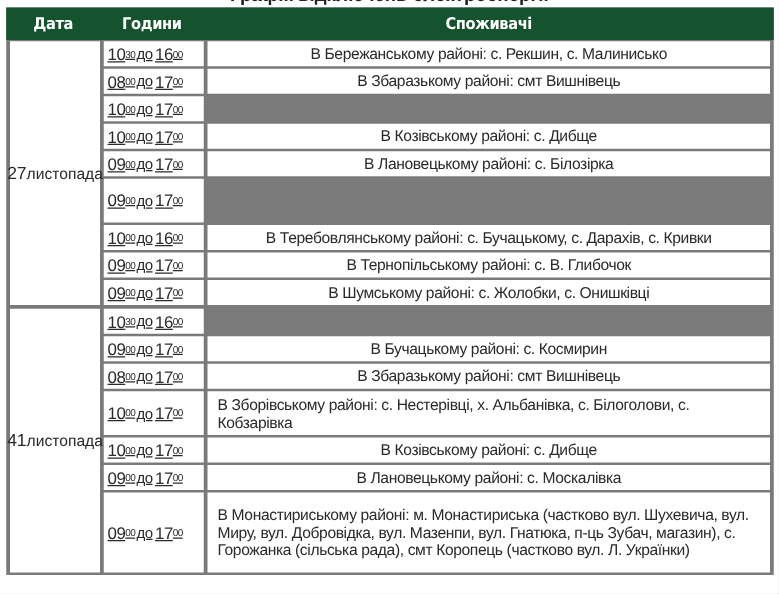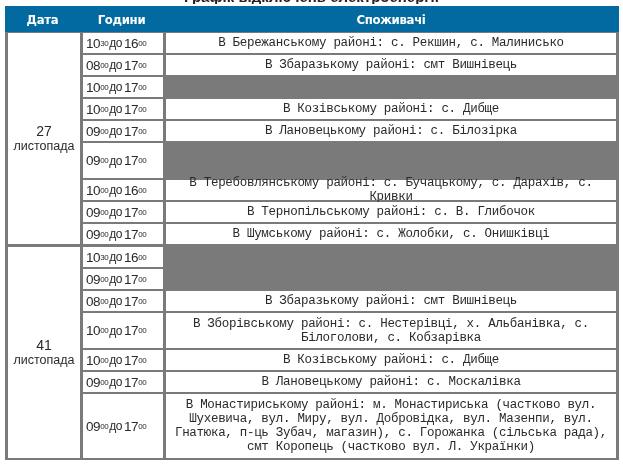"Дата" .hdr { background: #0369a1 -> #14532d }
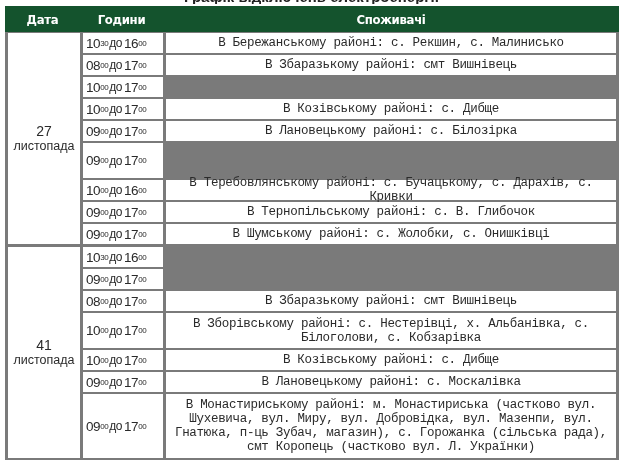"10" .hrs { text-decoration: none -> underline }
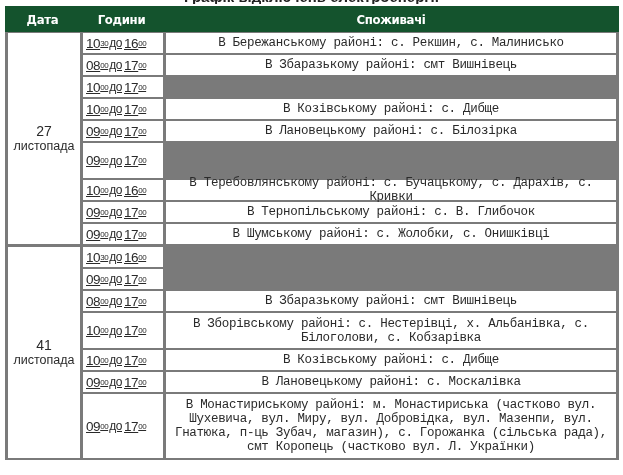"В Бережанському районі: с. Рекшин," .cons { font-family: Liberation Mono, monospace -> none; text-align: center -> left }
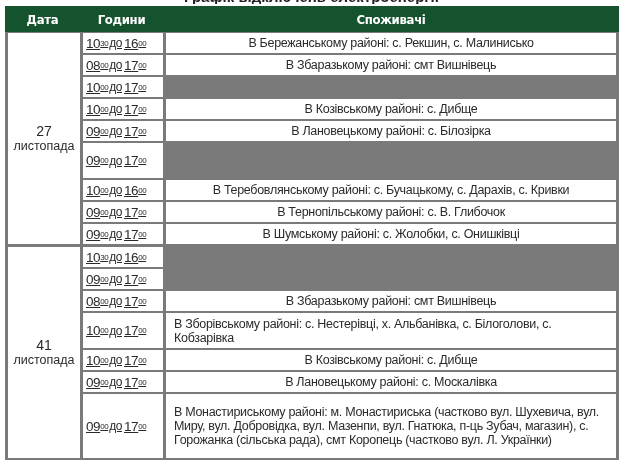"27" .date-cell { flex-direction: column -> row }
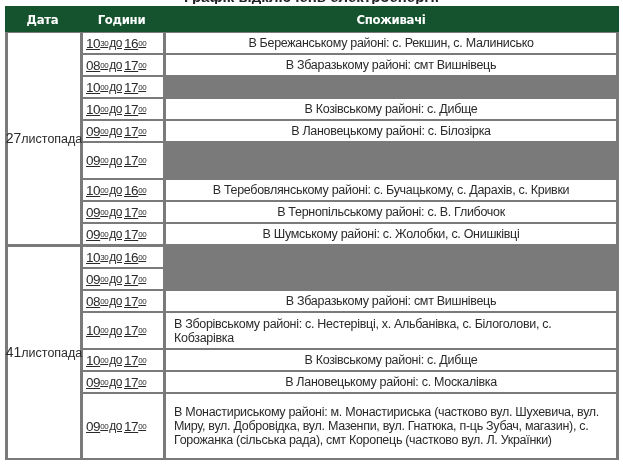"В Бучацькому районі: с. Космирин" div.cons { html: none -> <div>В Бучацькому районі: с. Космирин</div> }
